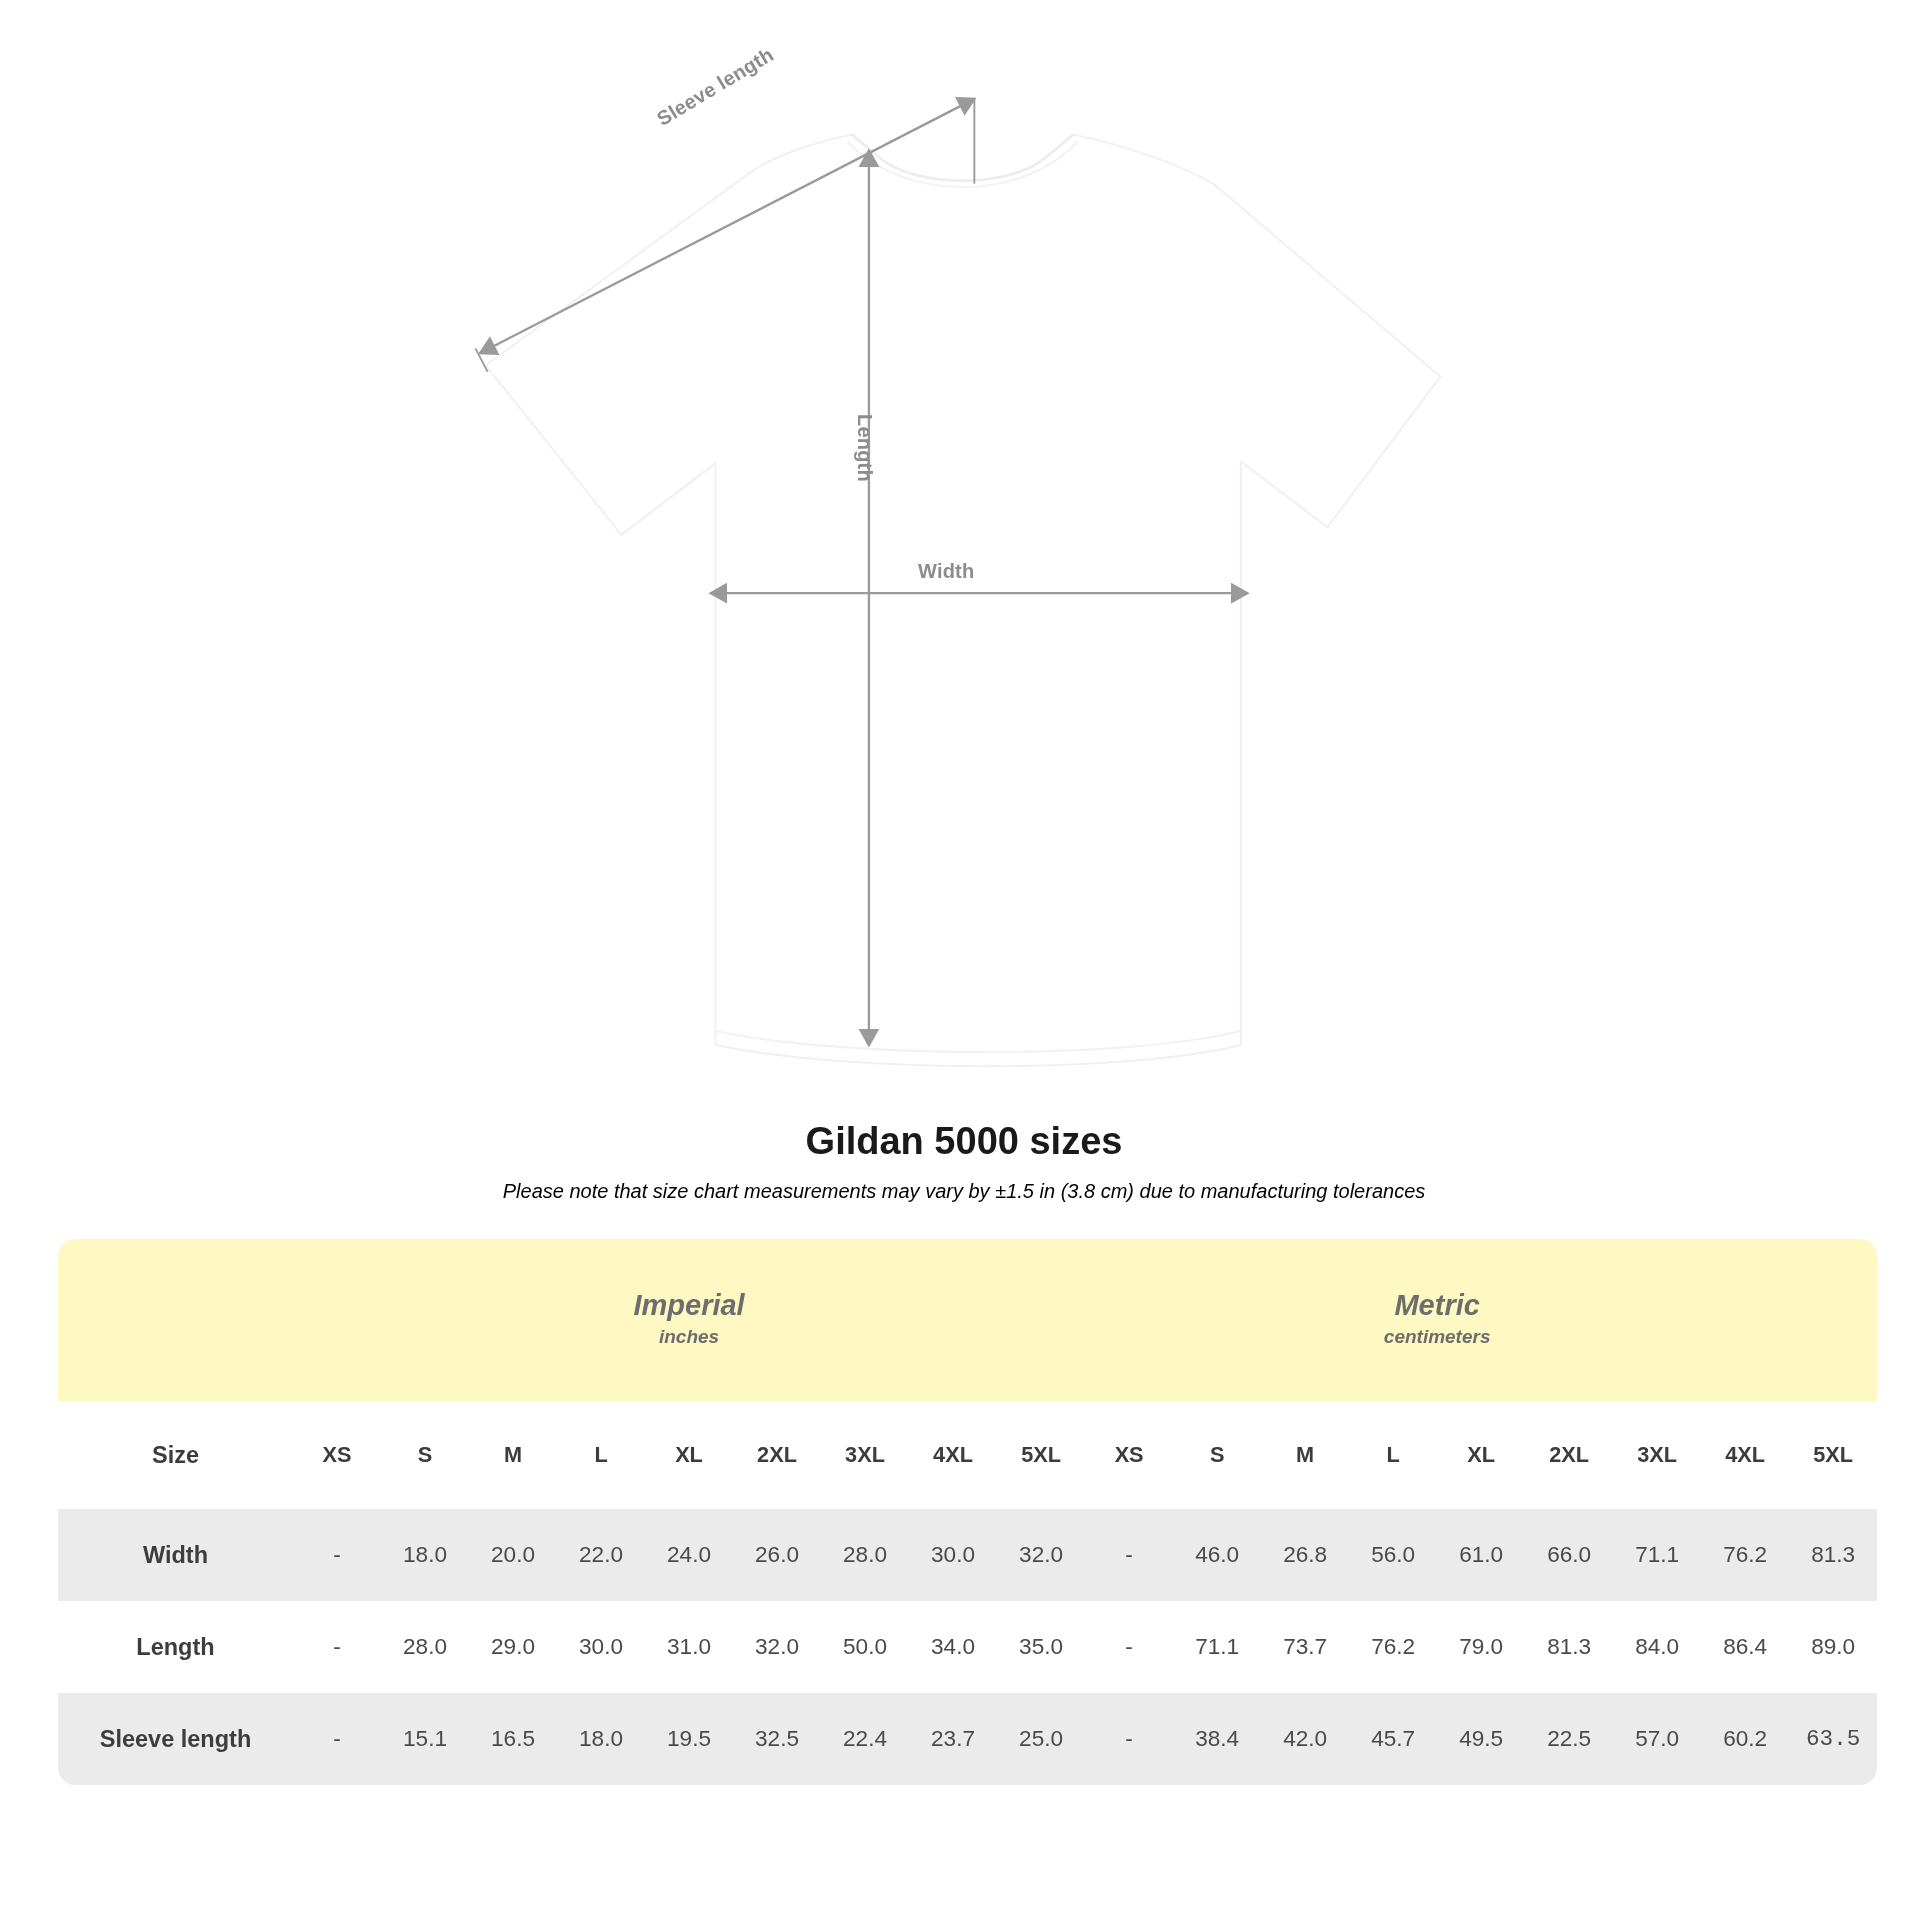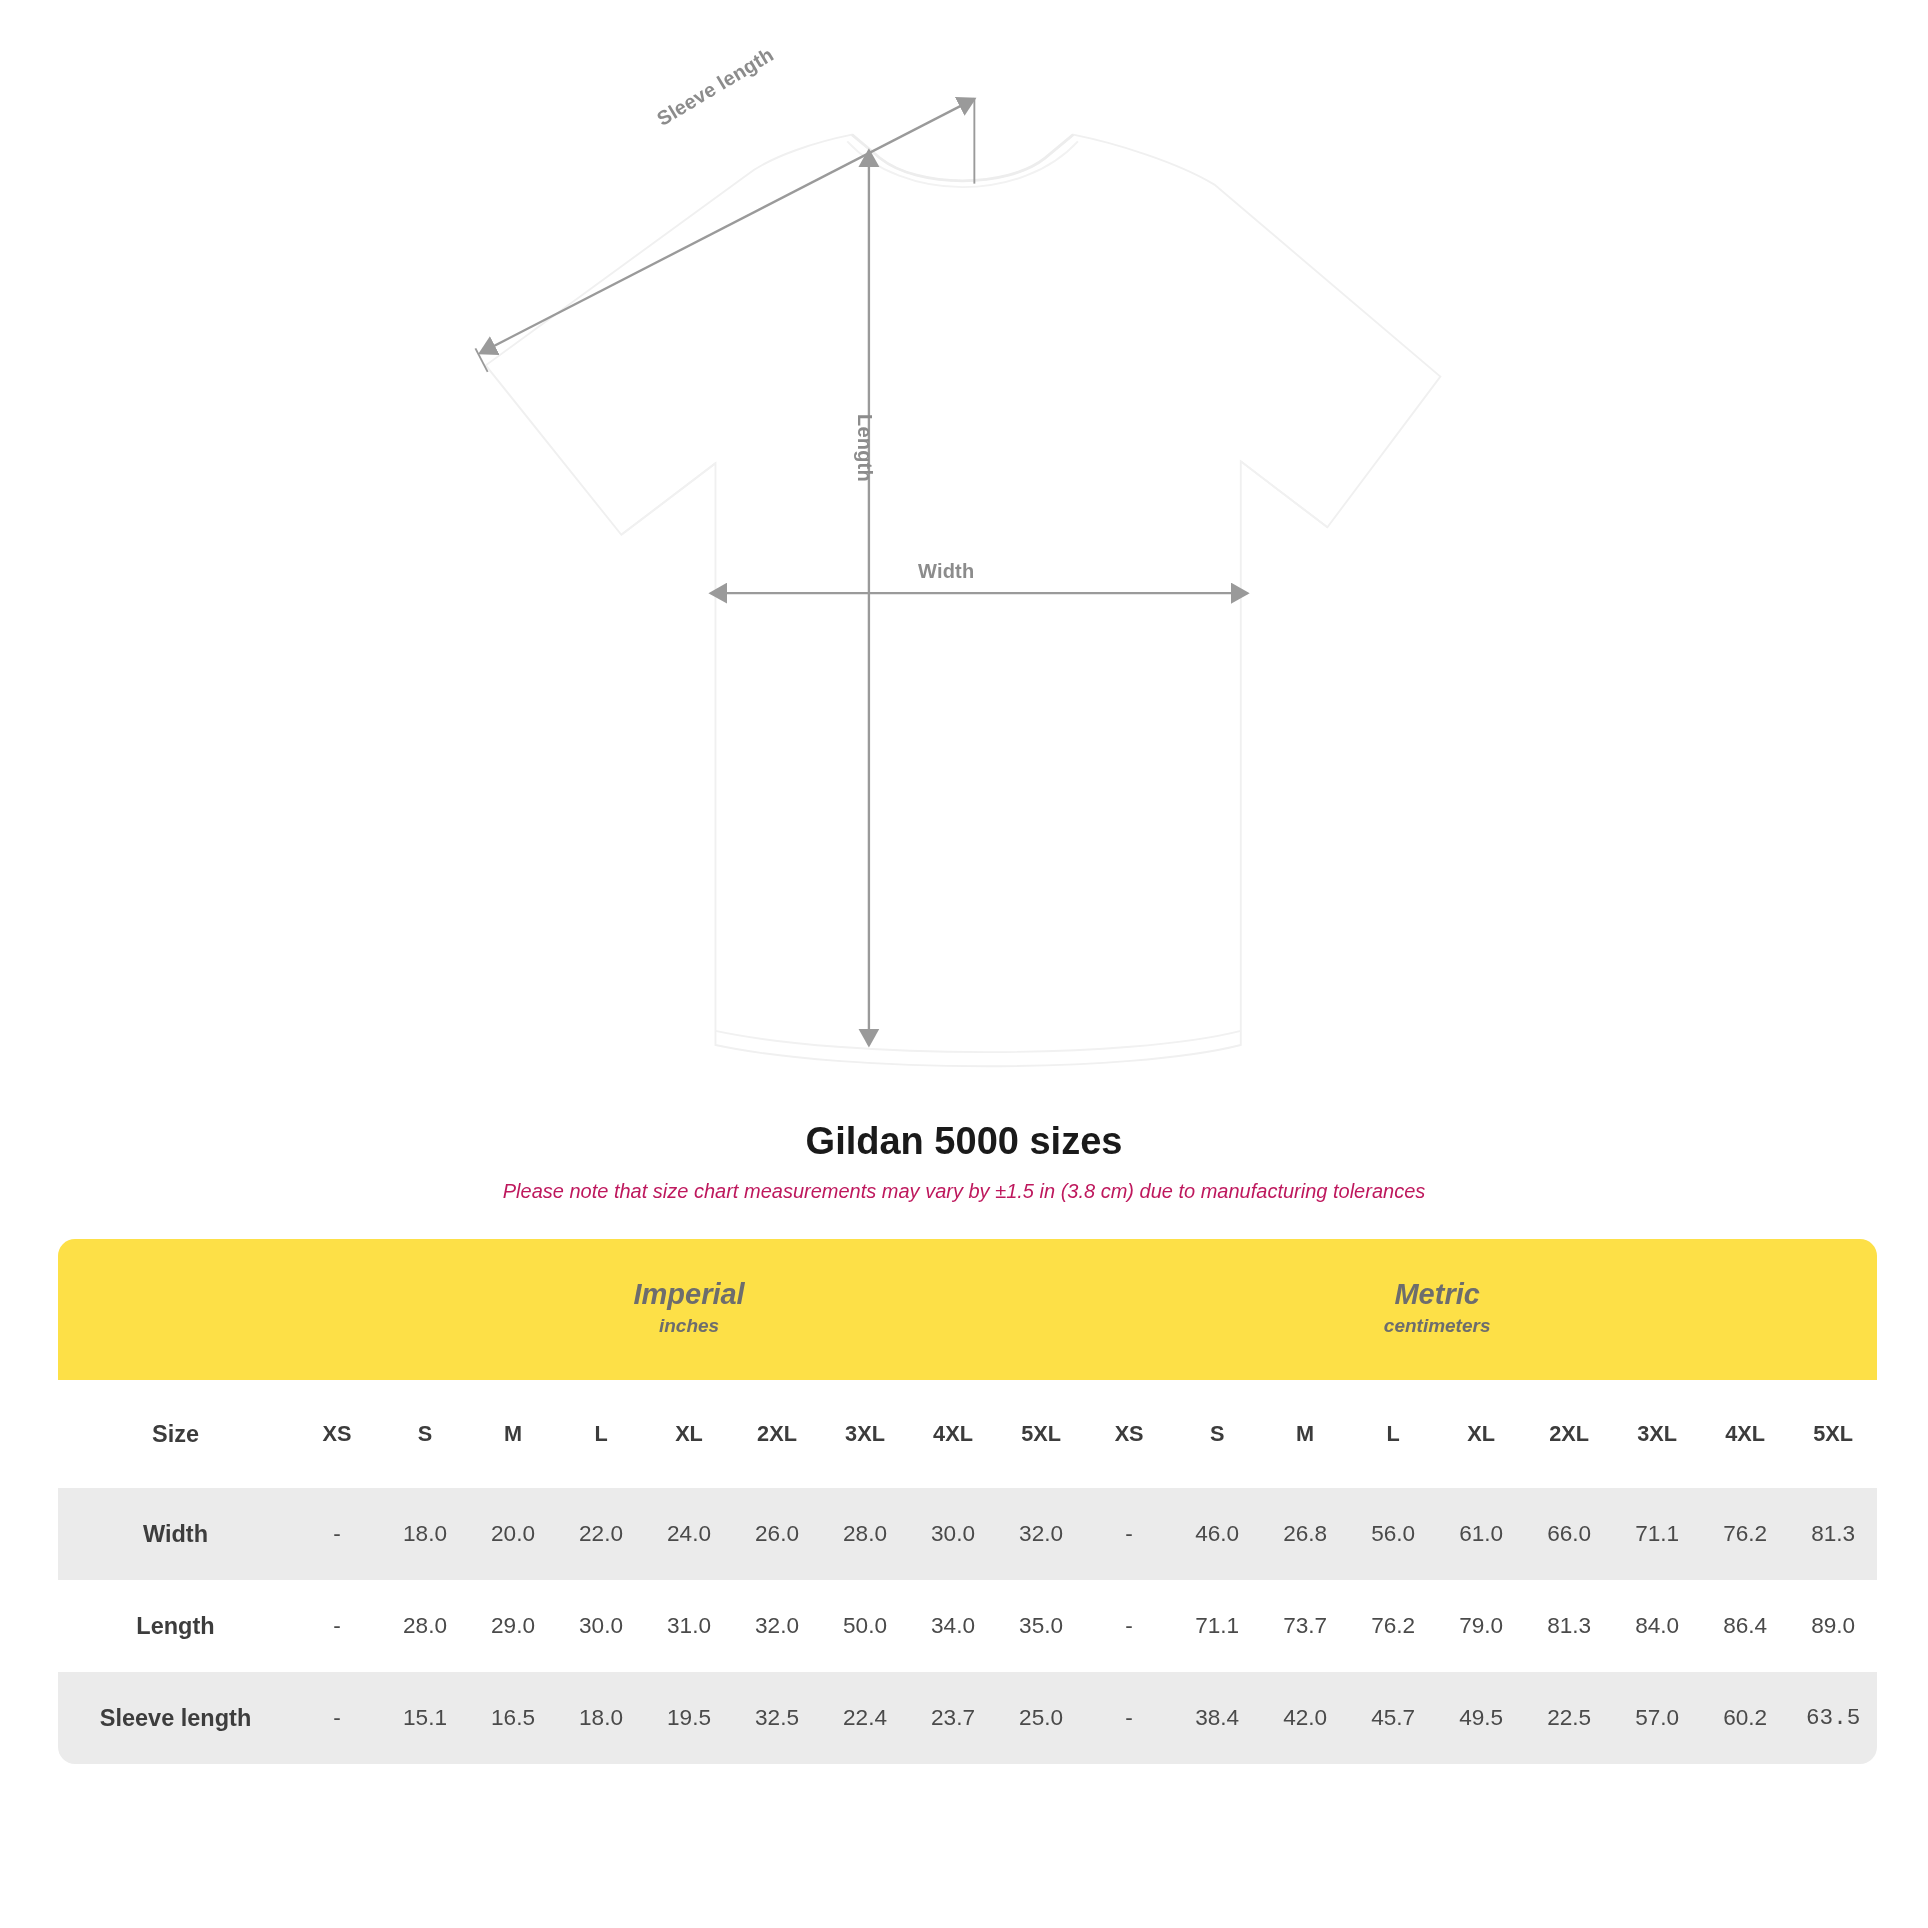"Please note that size chart" .chart-note { color: #be185d -> #000000 }
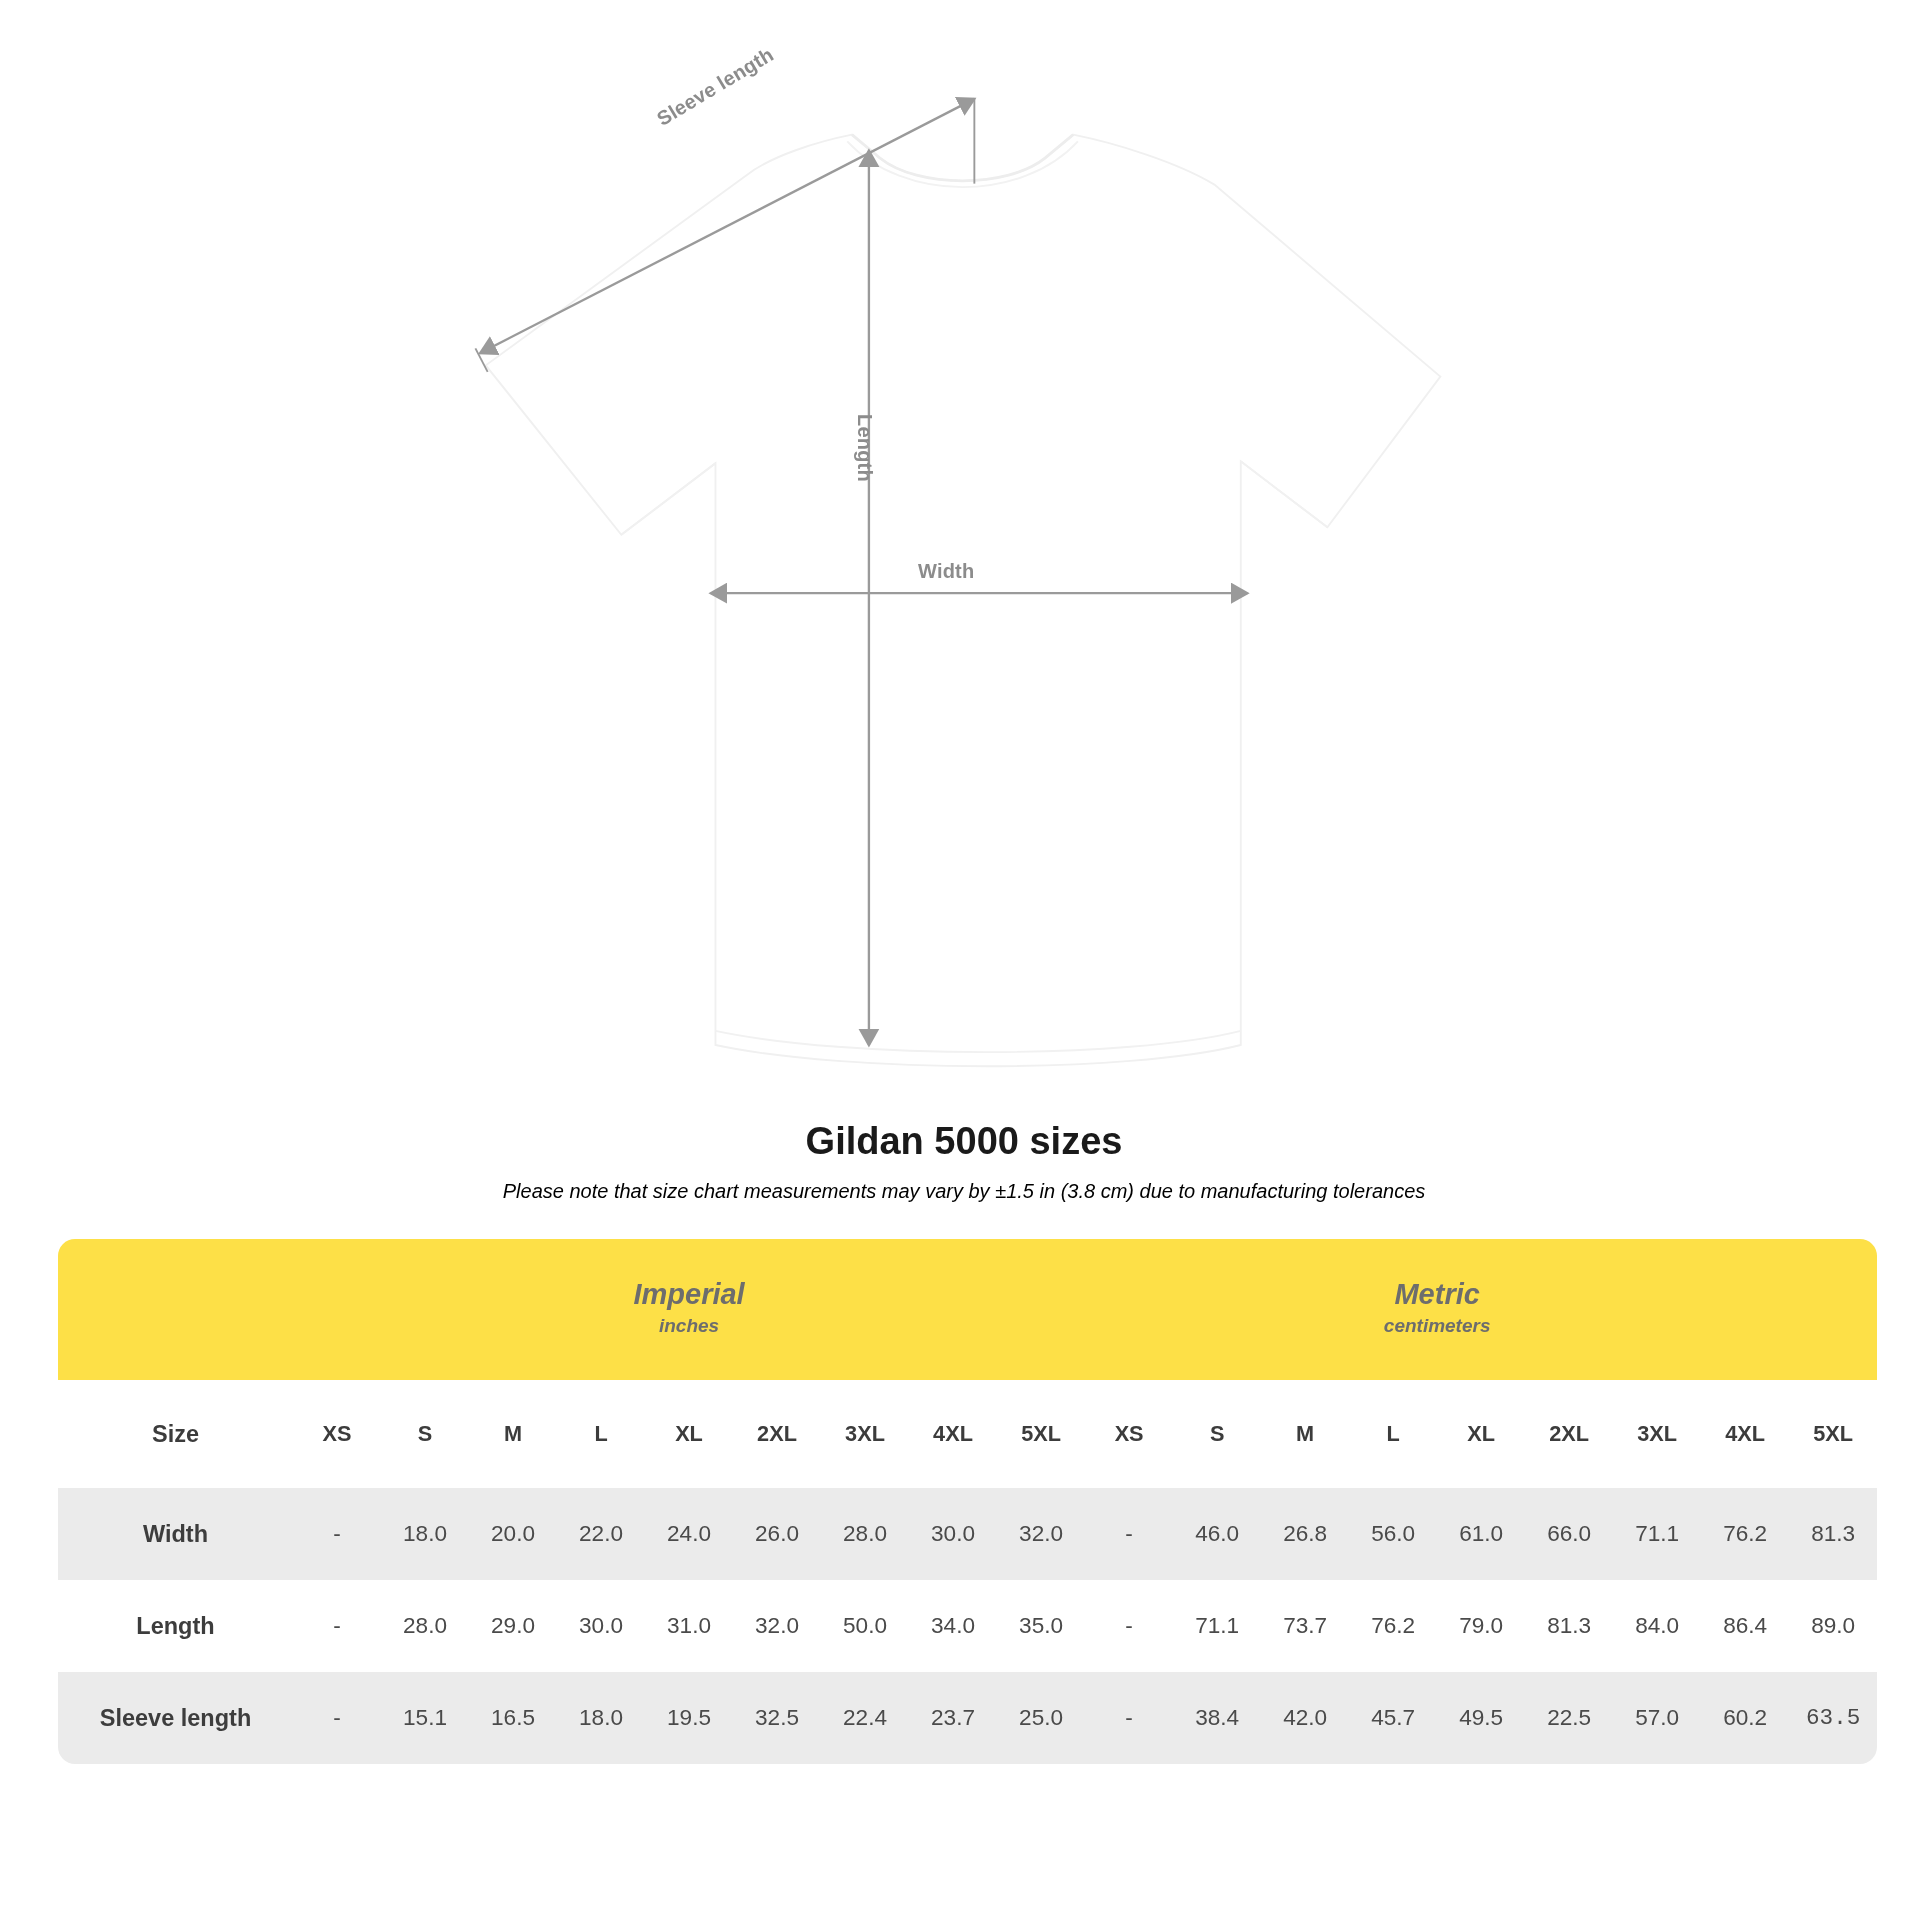"Imperial" .unit-row td { background: #fde047 -> #fef9c3; height: 141px -> 162px }
